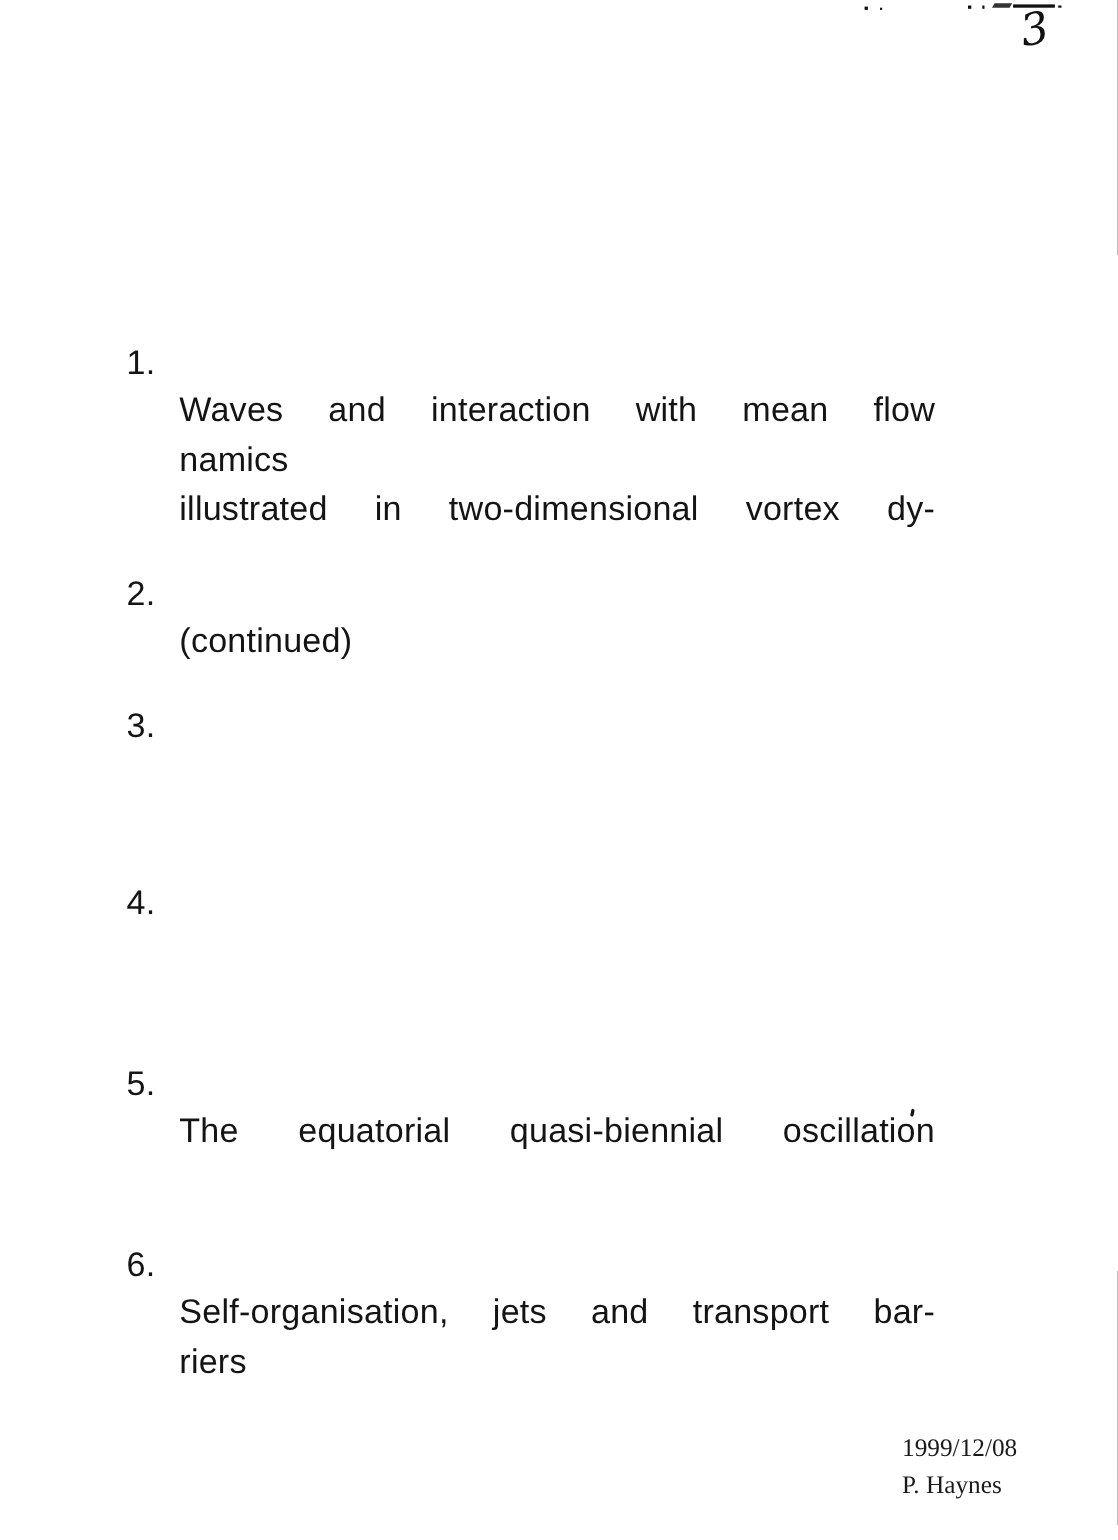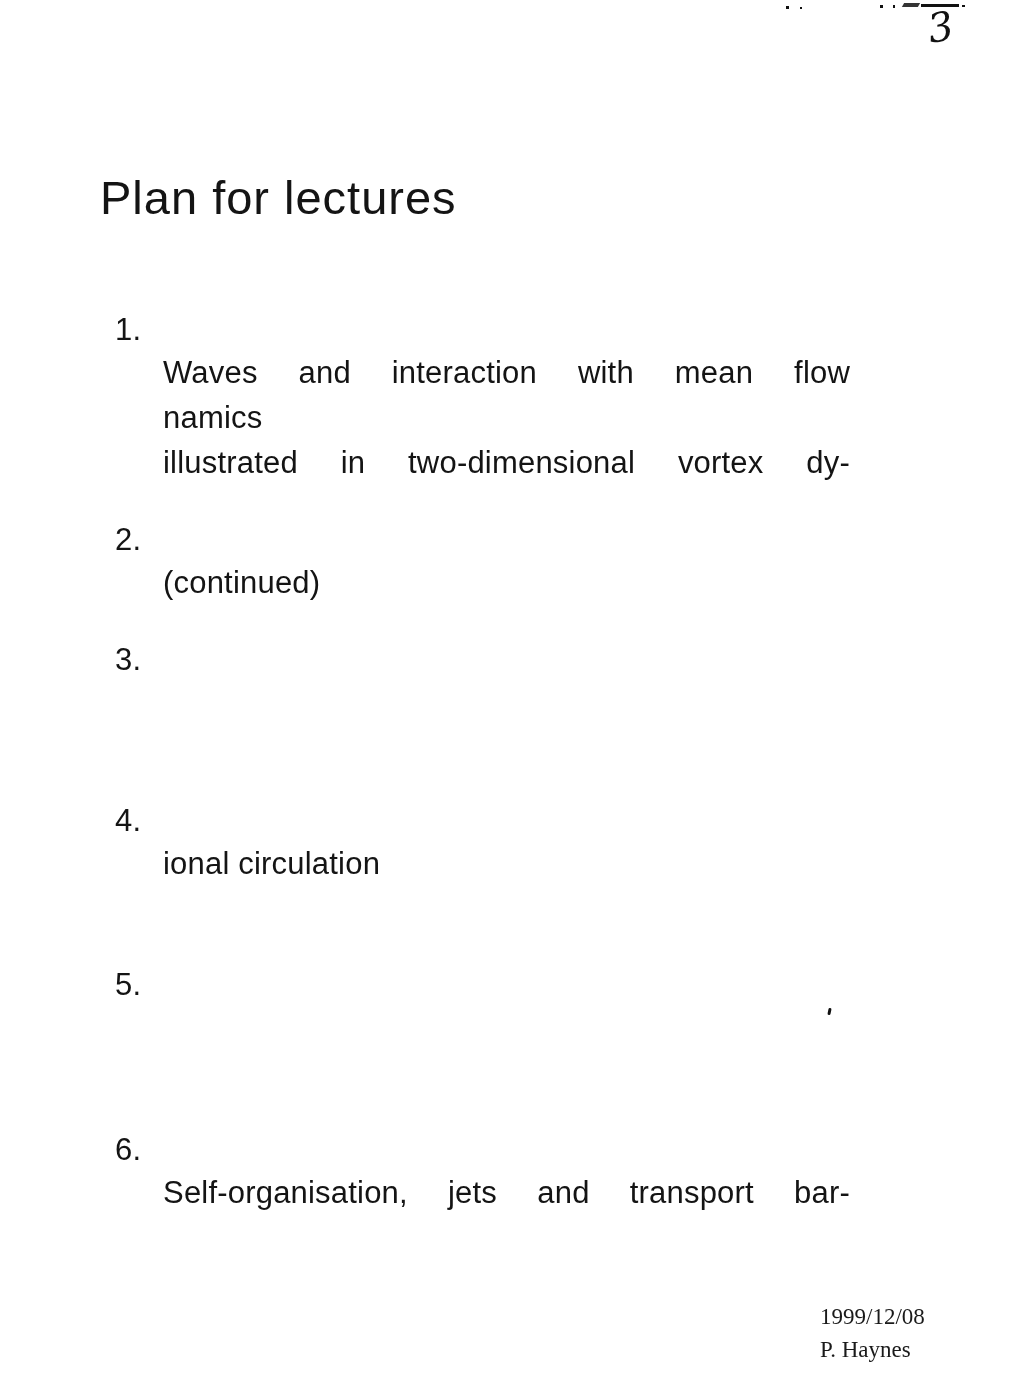"Plan for lectures" h1.title { html: <h1>Plan for lectures</h1> -> none }
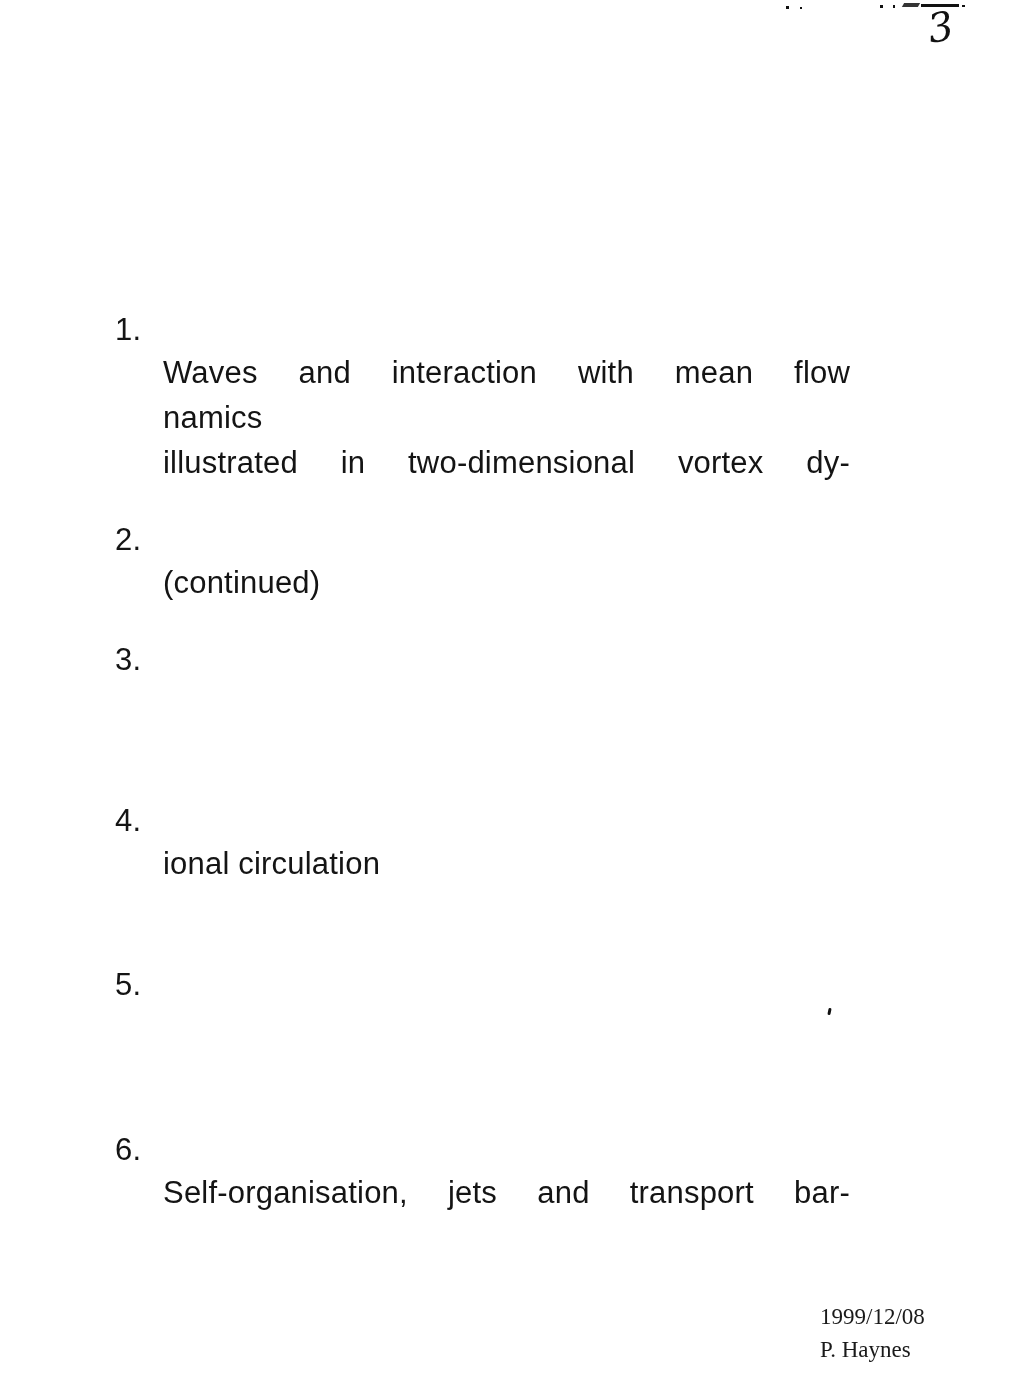"ional circulation" div.line { html: <div>ional circulation</div> -> none }
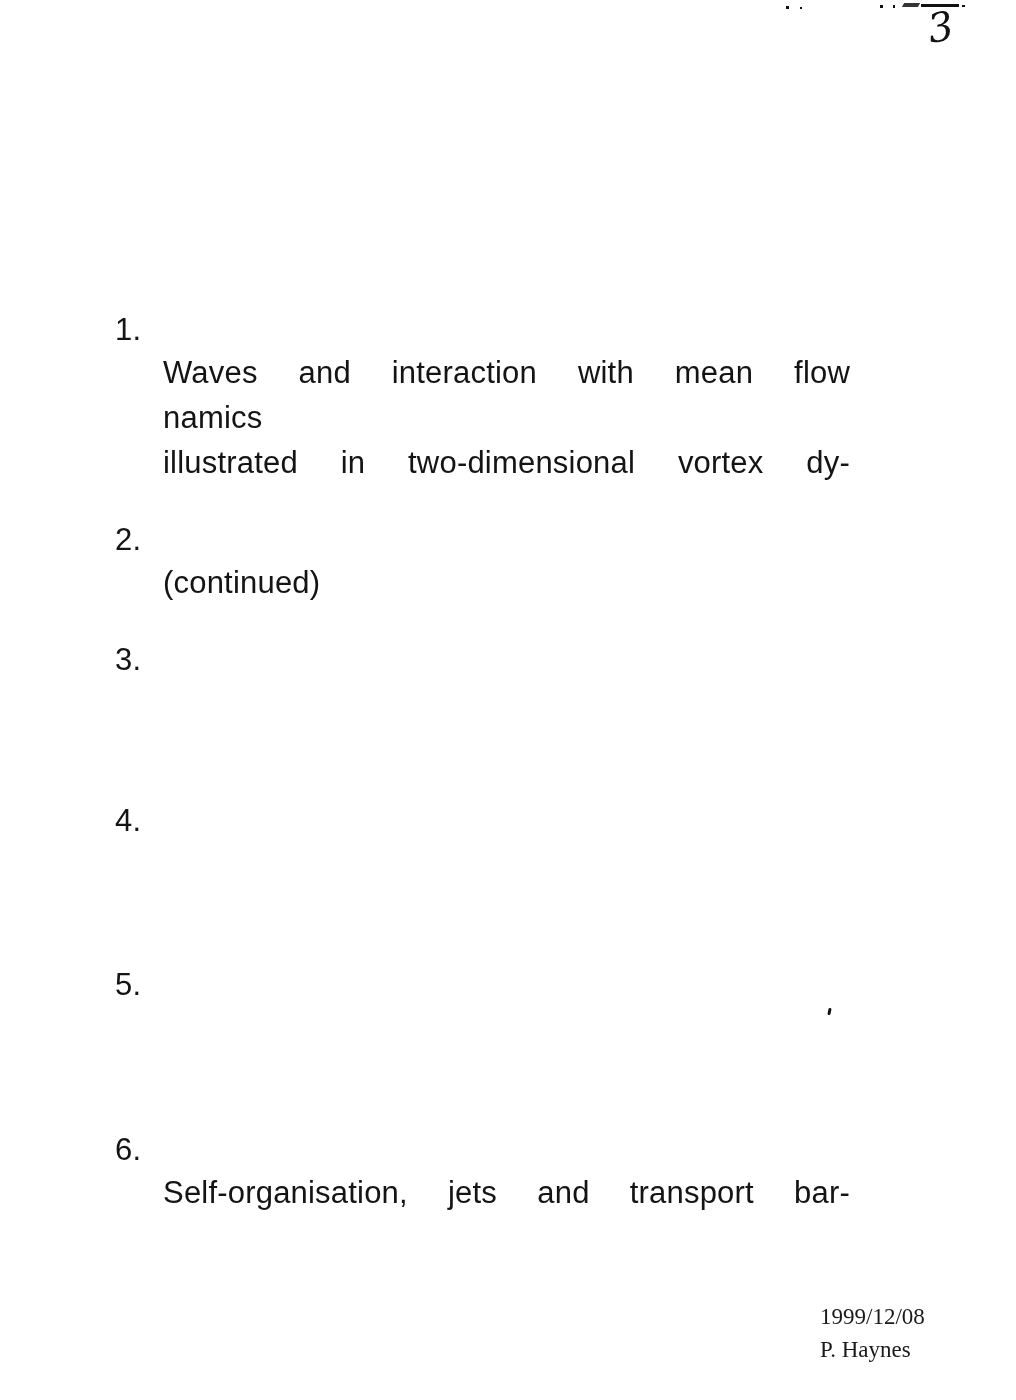"The equatorial quasi-biennial" div.line { html: none -> <div>The equatorial quasi-biennial oscillation</div> }
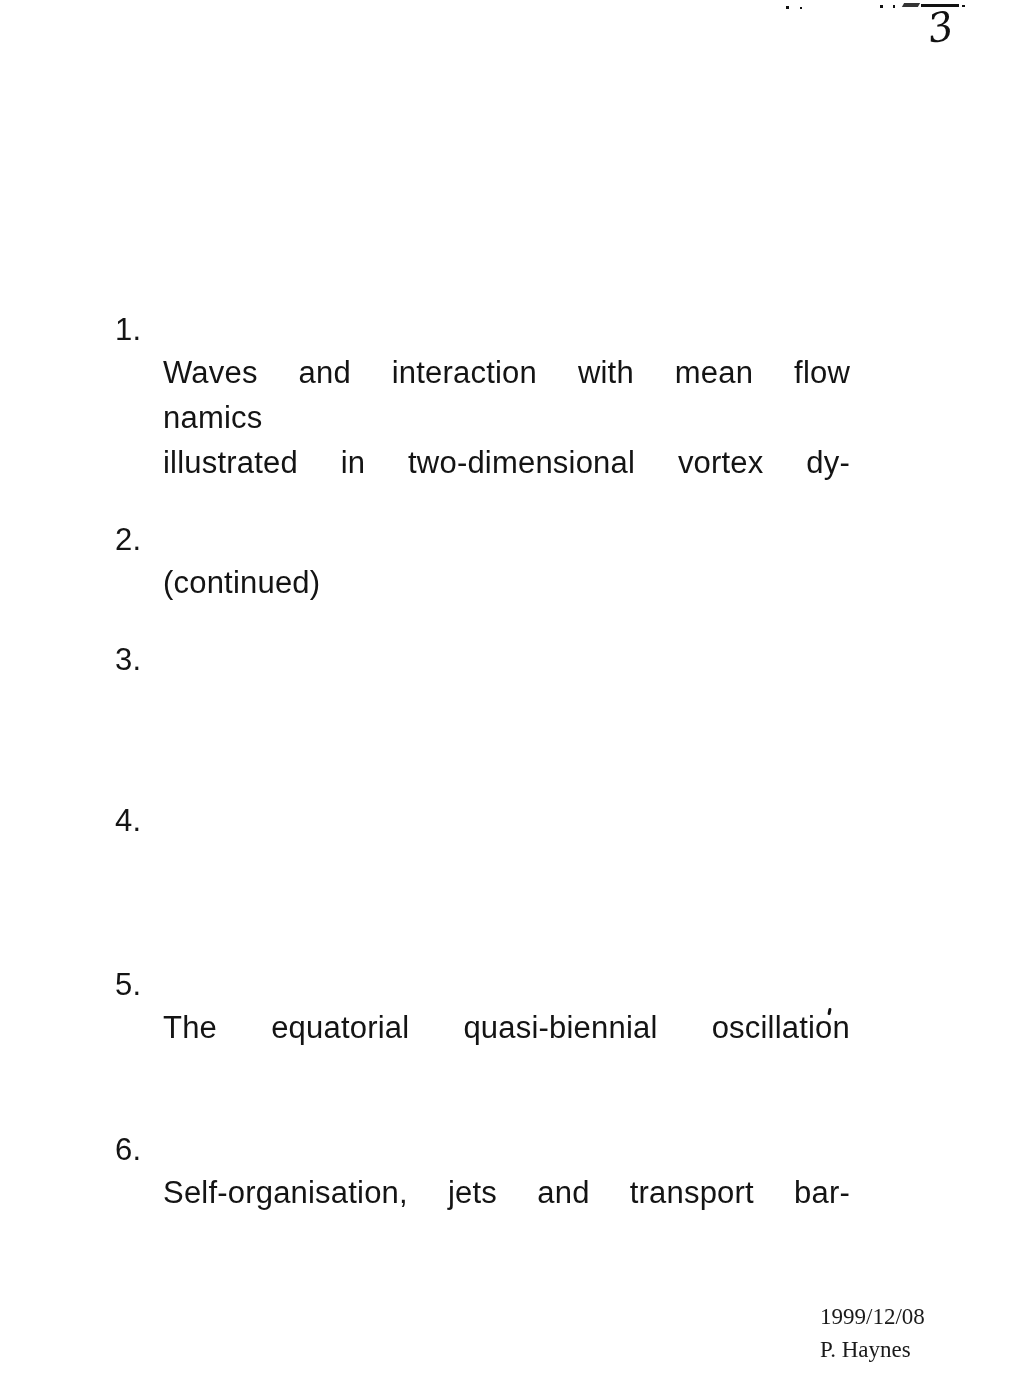"riers" div.line { html: none -> <div>riers</div> }
